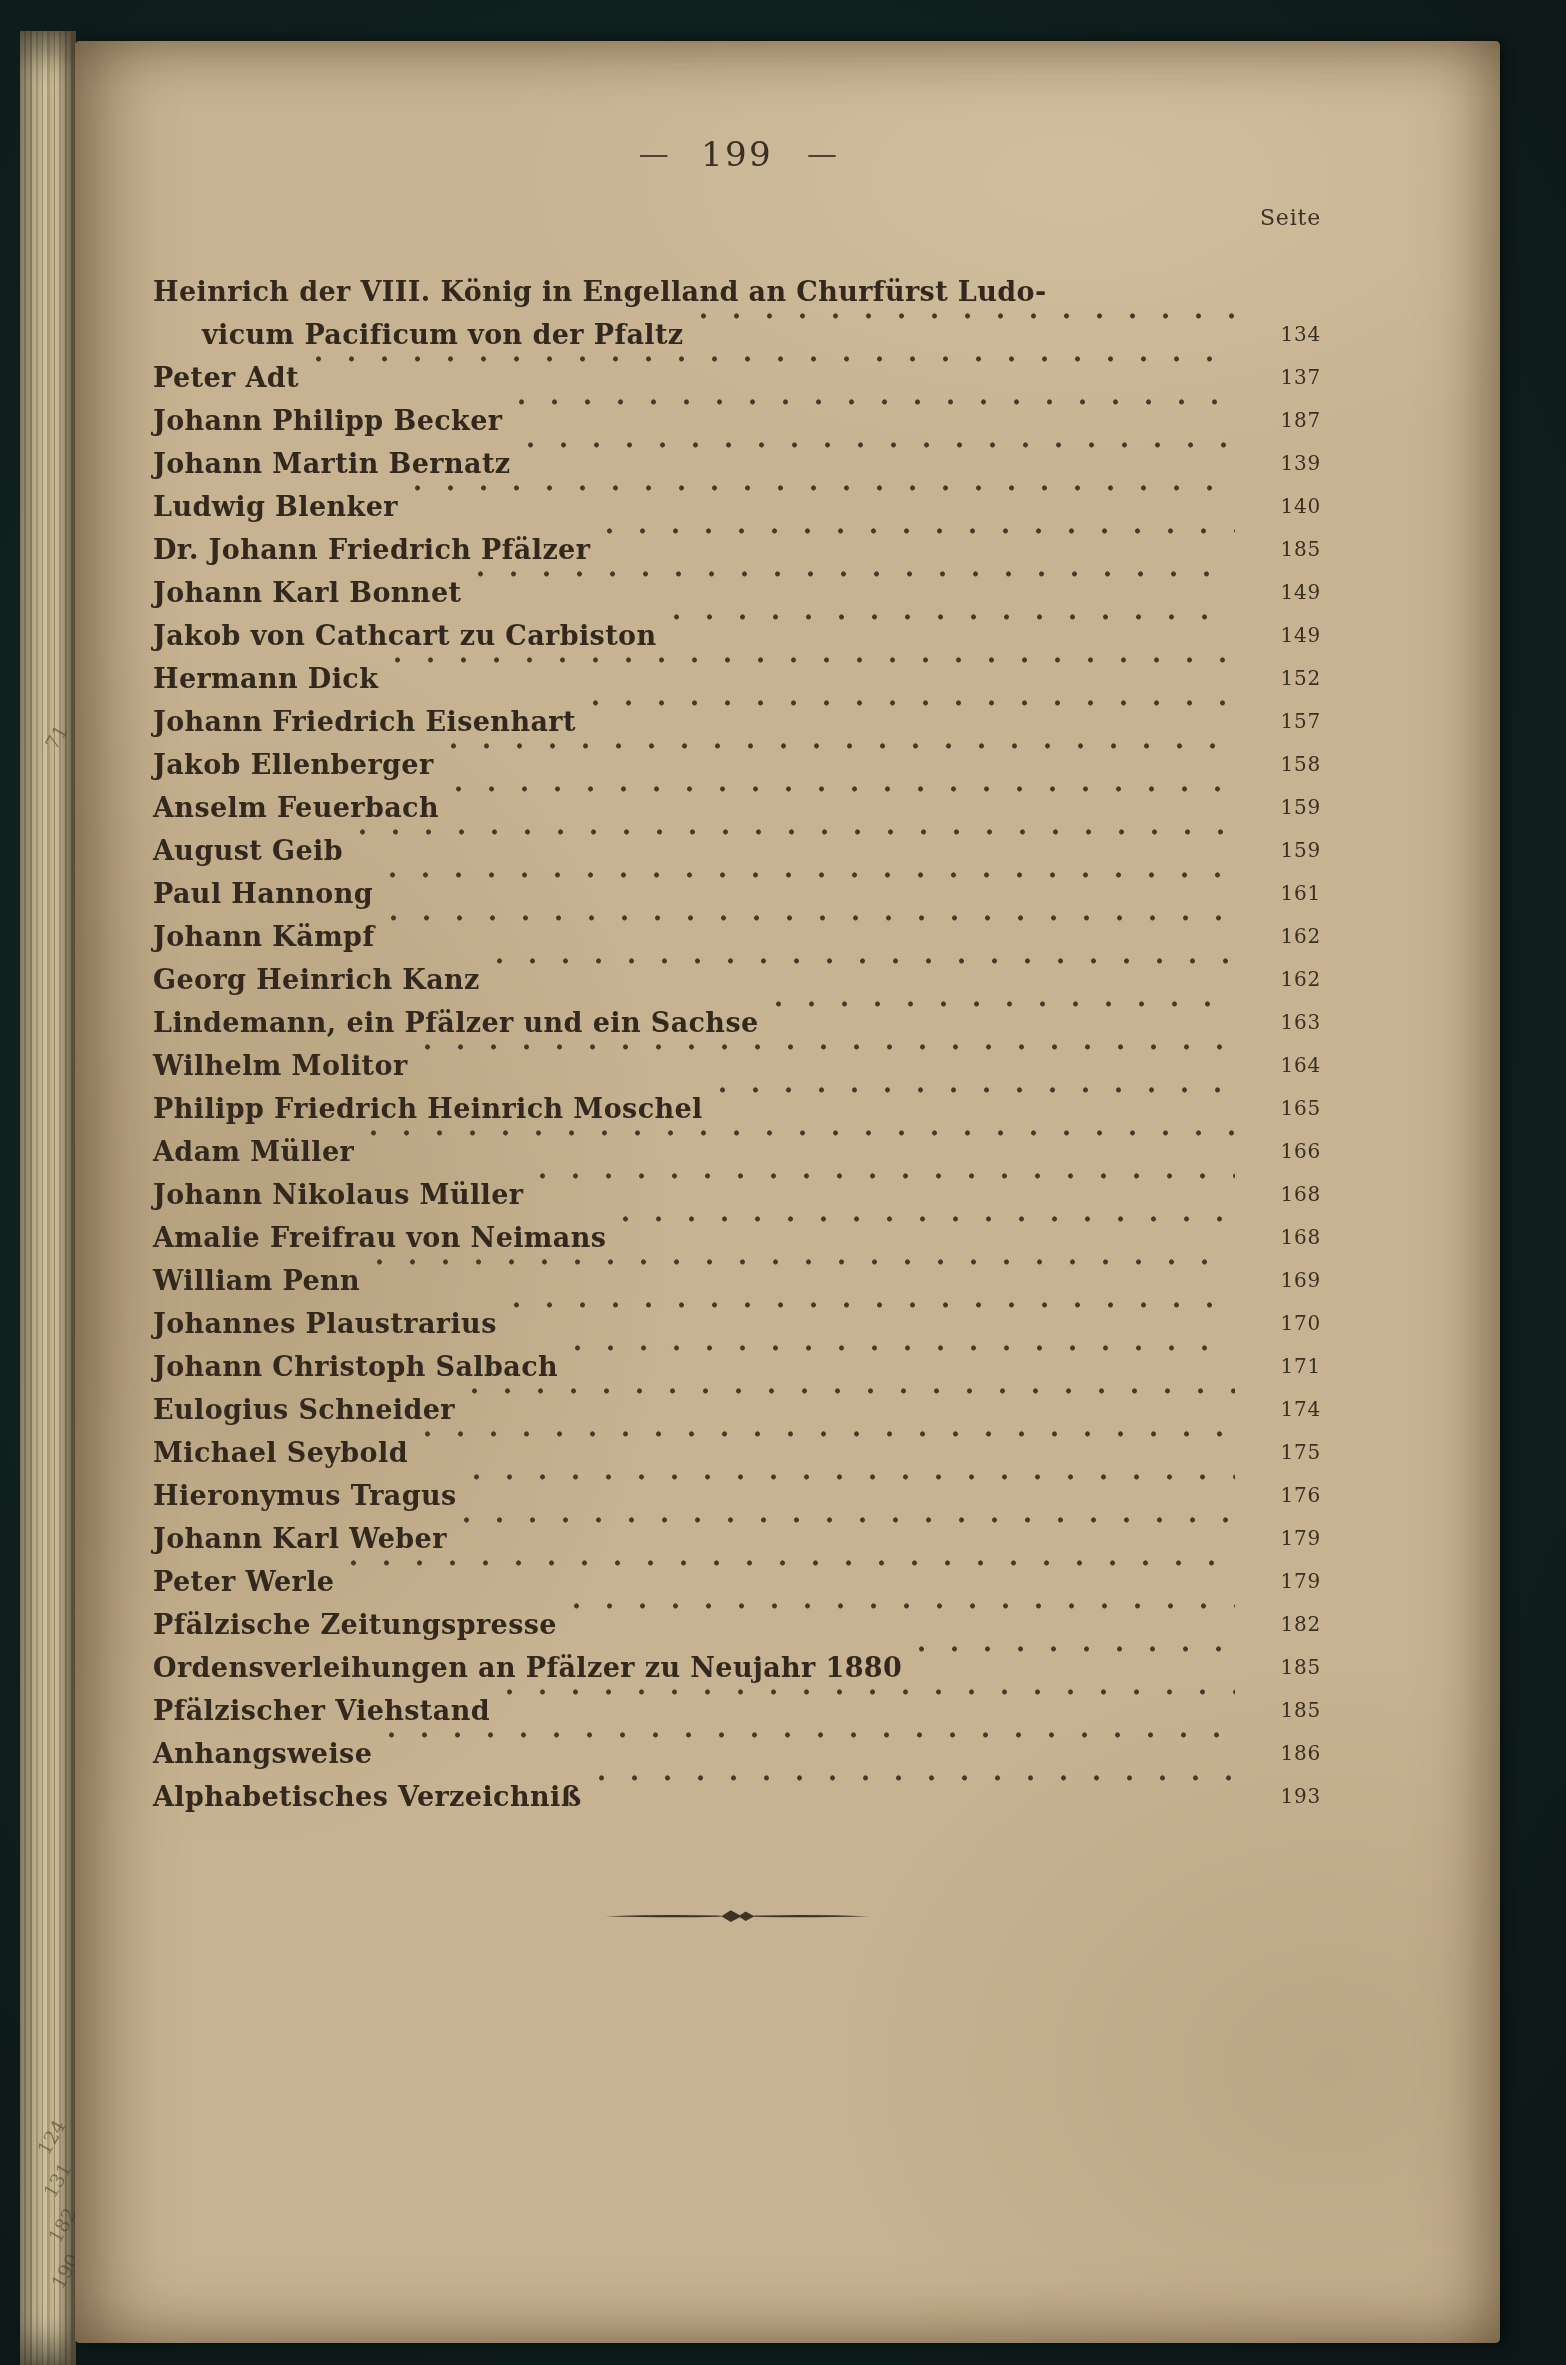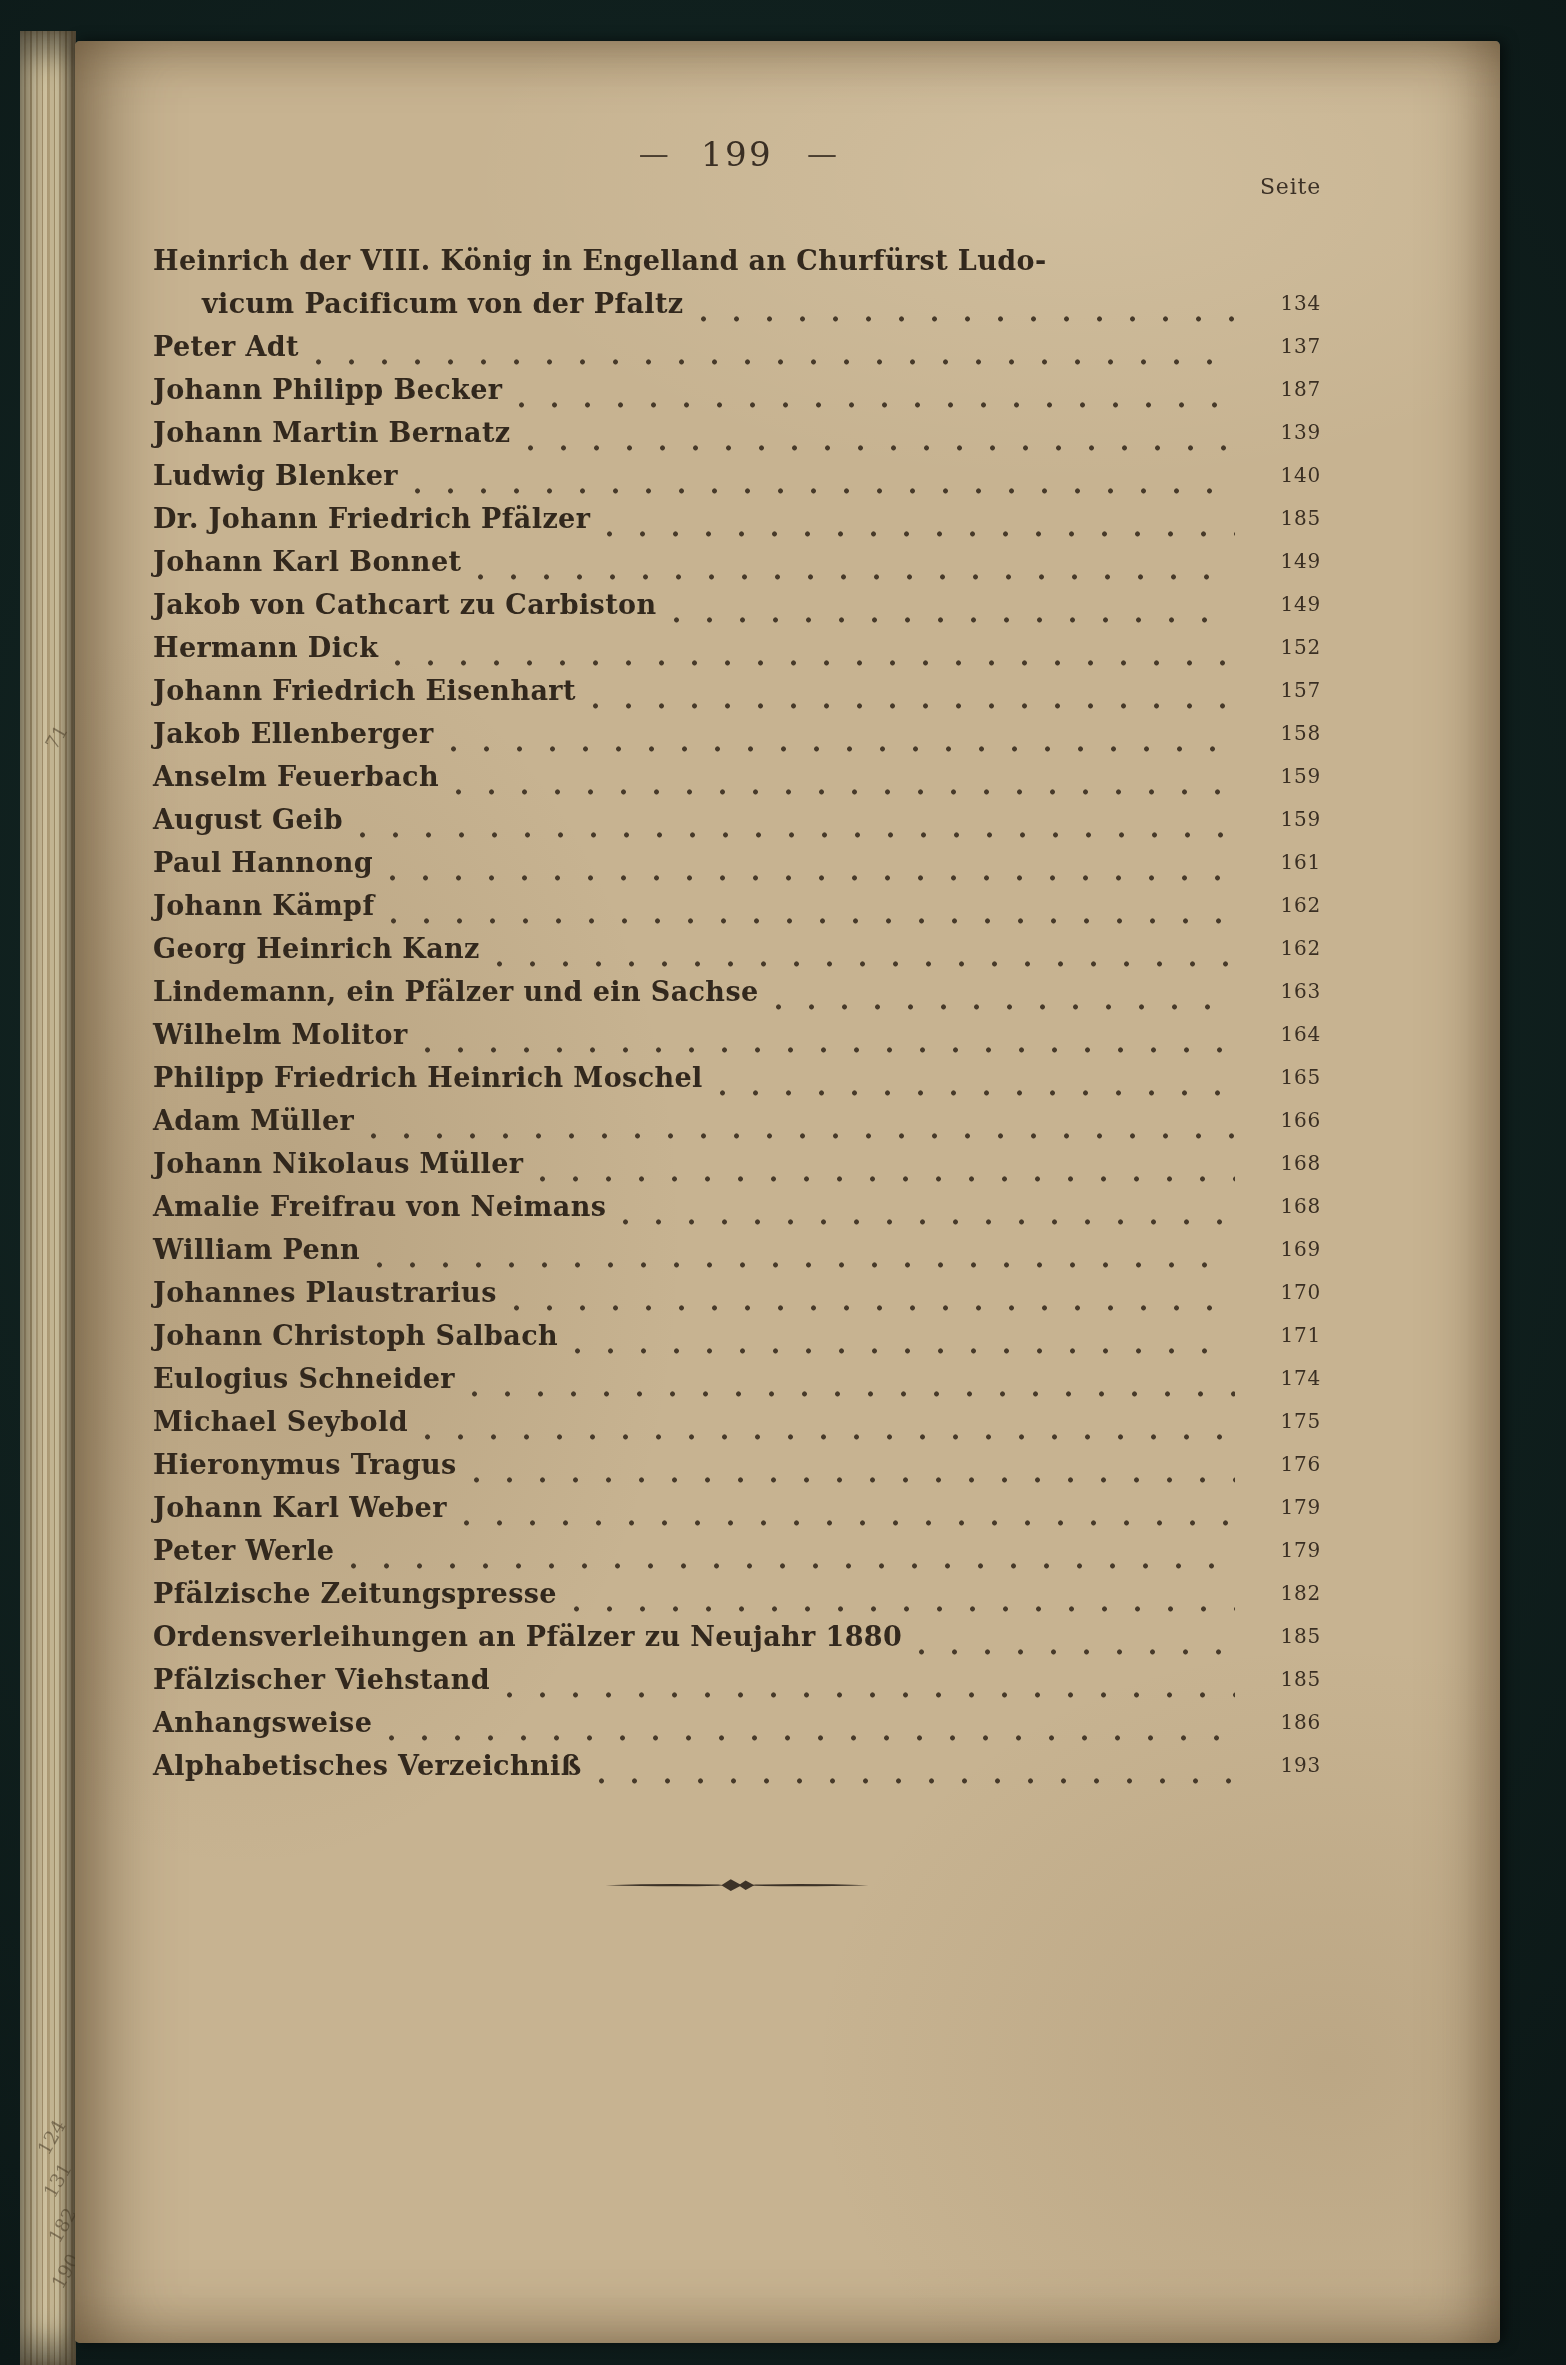"Seite" .col-header { margin-top: none -> 31px }
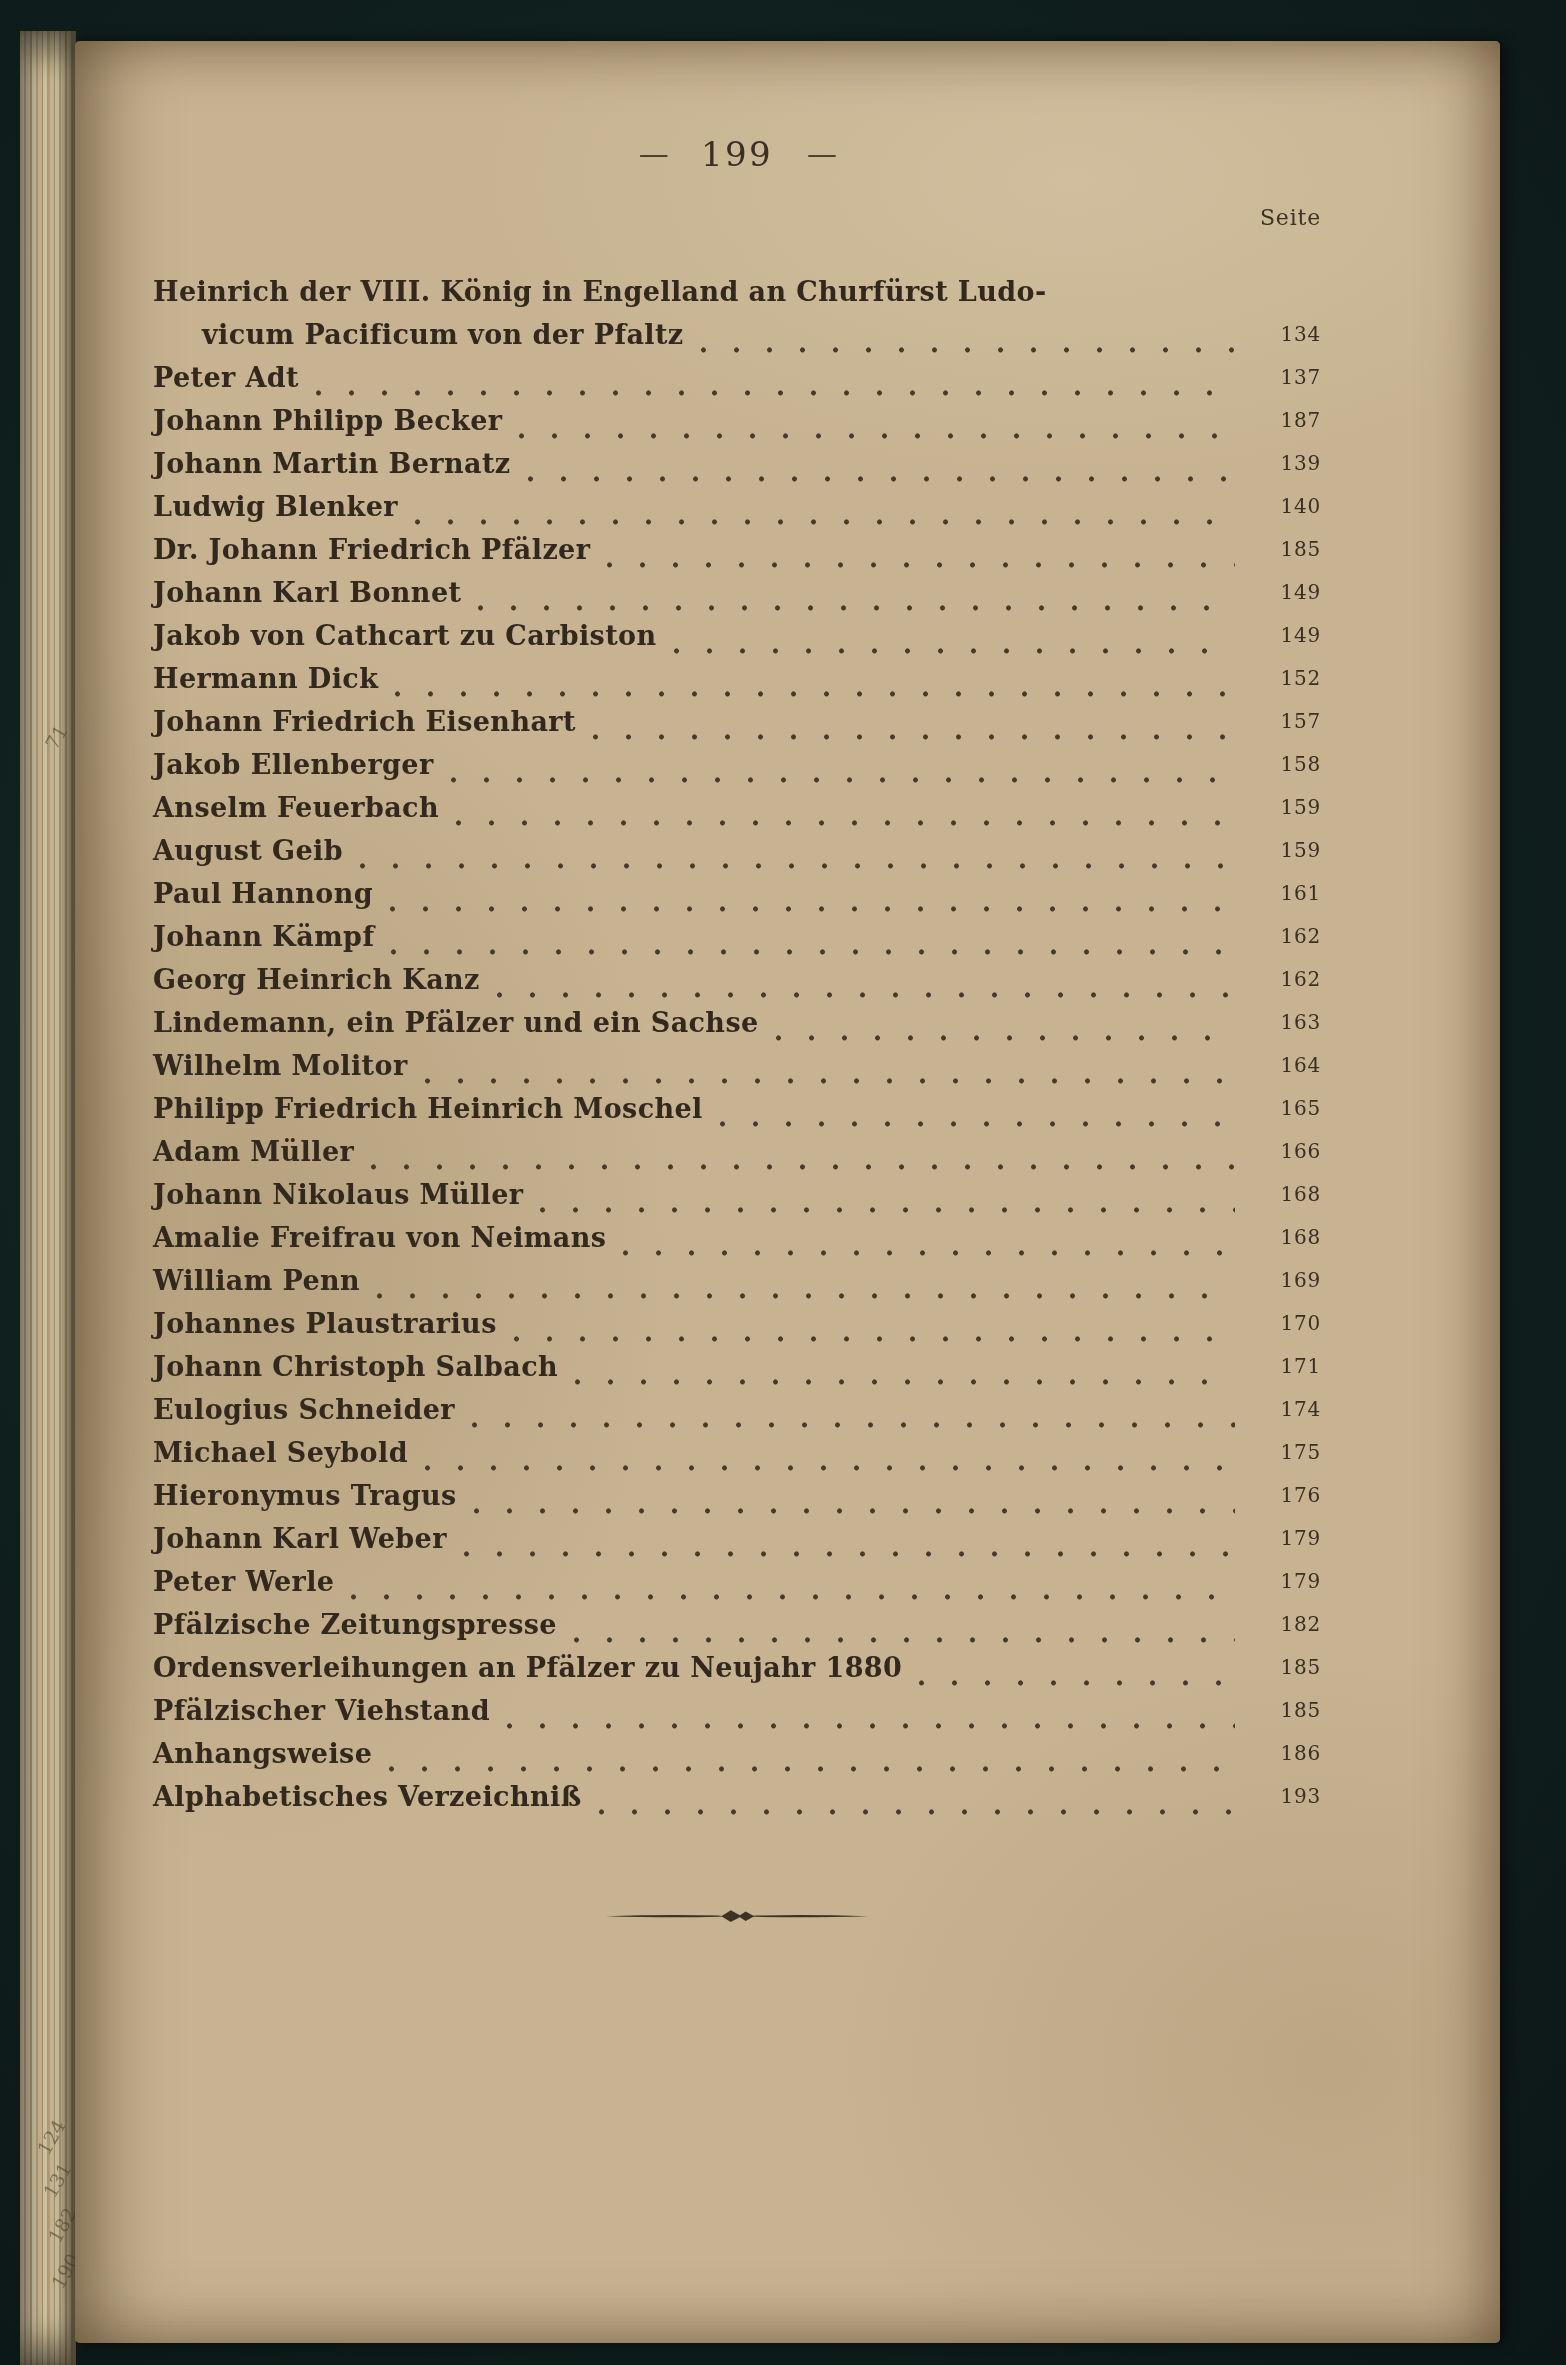"Heinrich der VIII. König in" .toc-row { align-items: flex-end -> flex-start }
